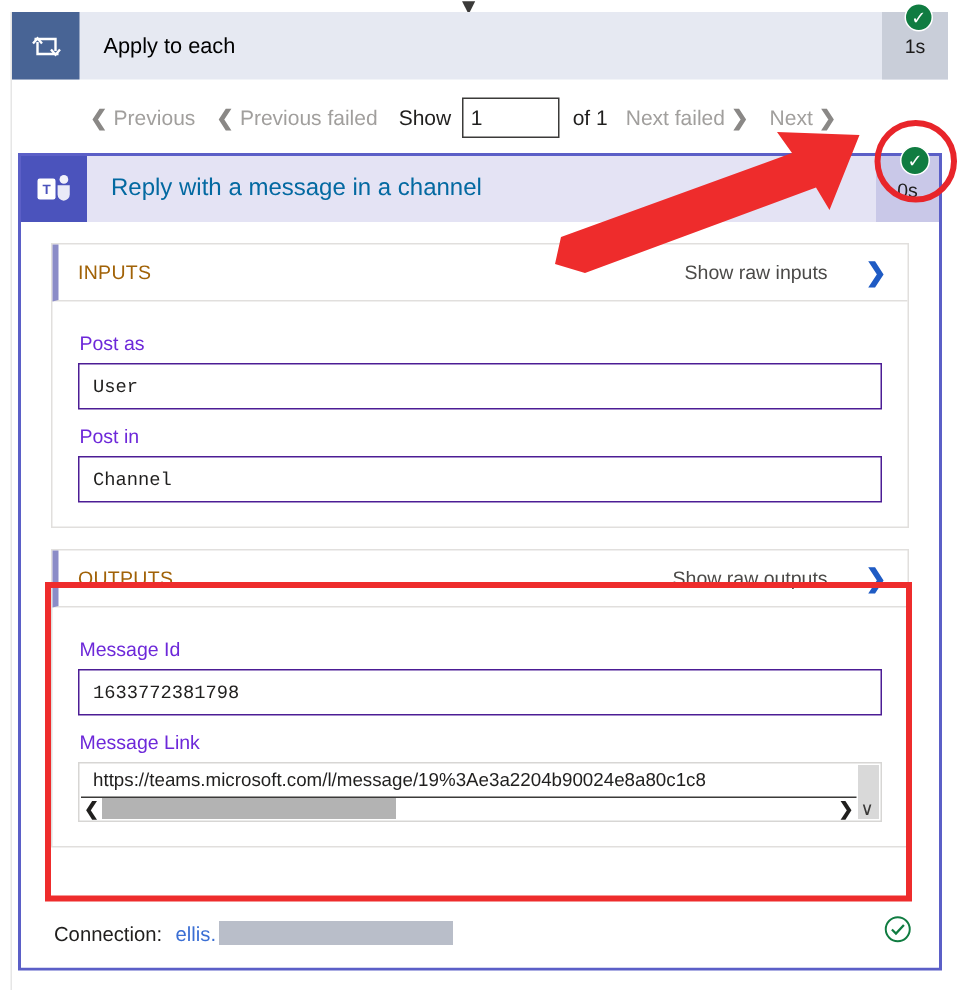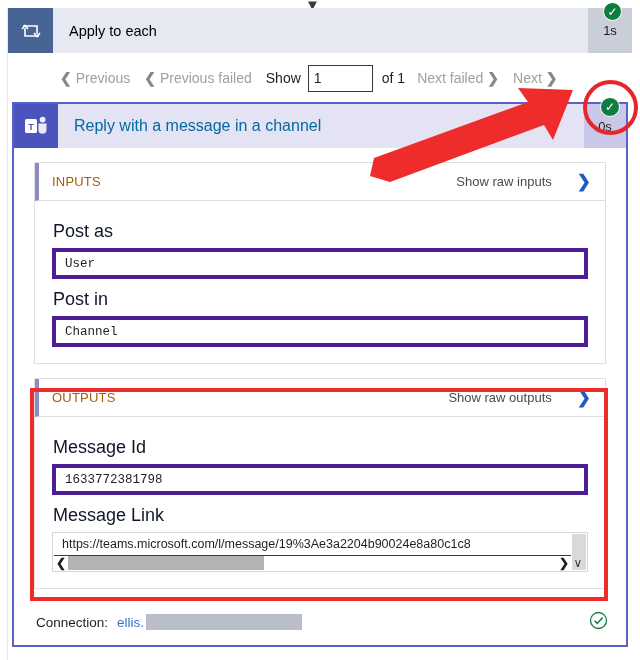"Post as" .fld-label { color: #0f172a -> #6d28d9; font-size: 18px -> 13px }
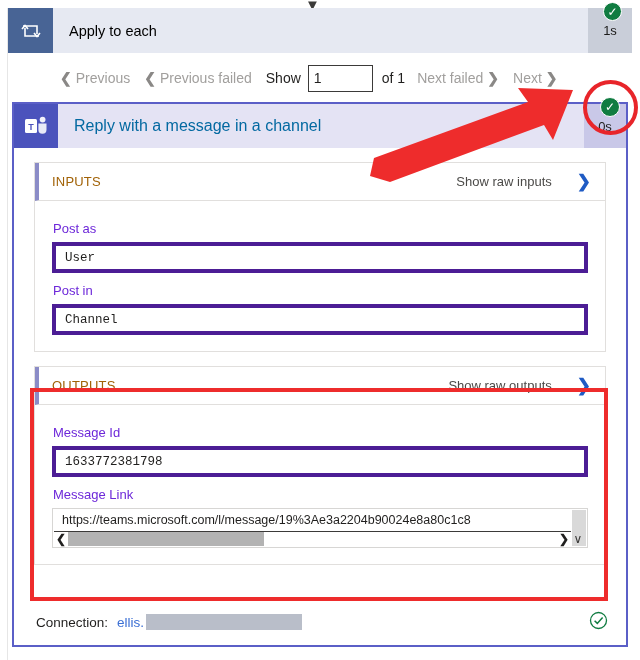"User" .fld-box { border: 4px solid #4c1d95 -> 1px solid #4c1d95 }
